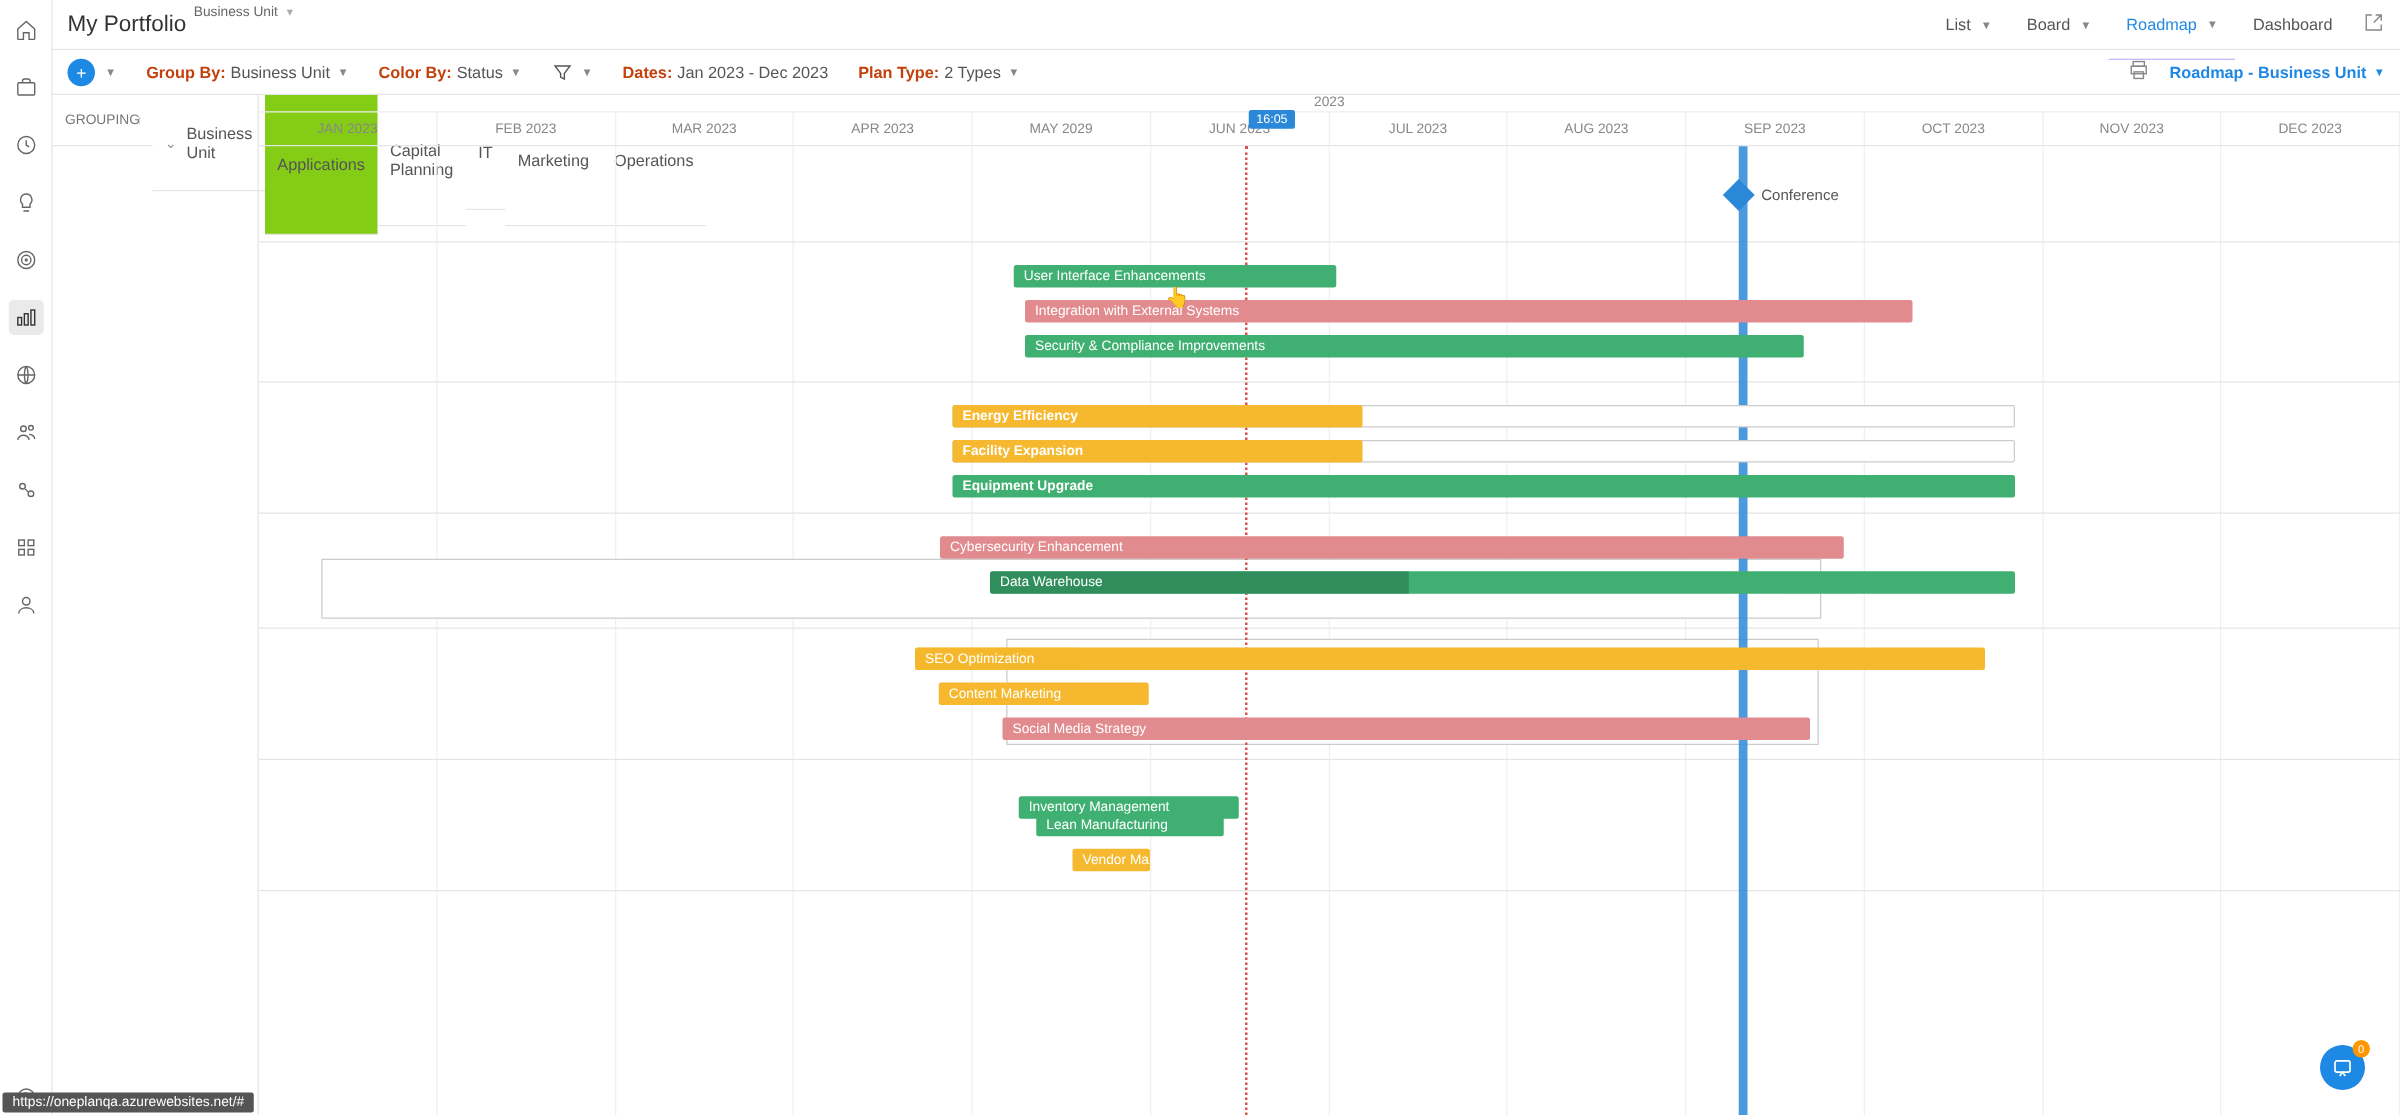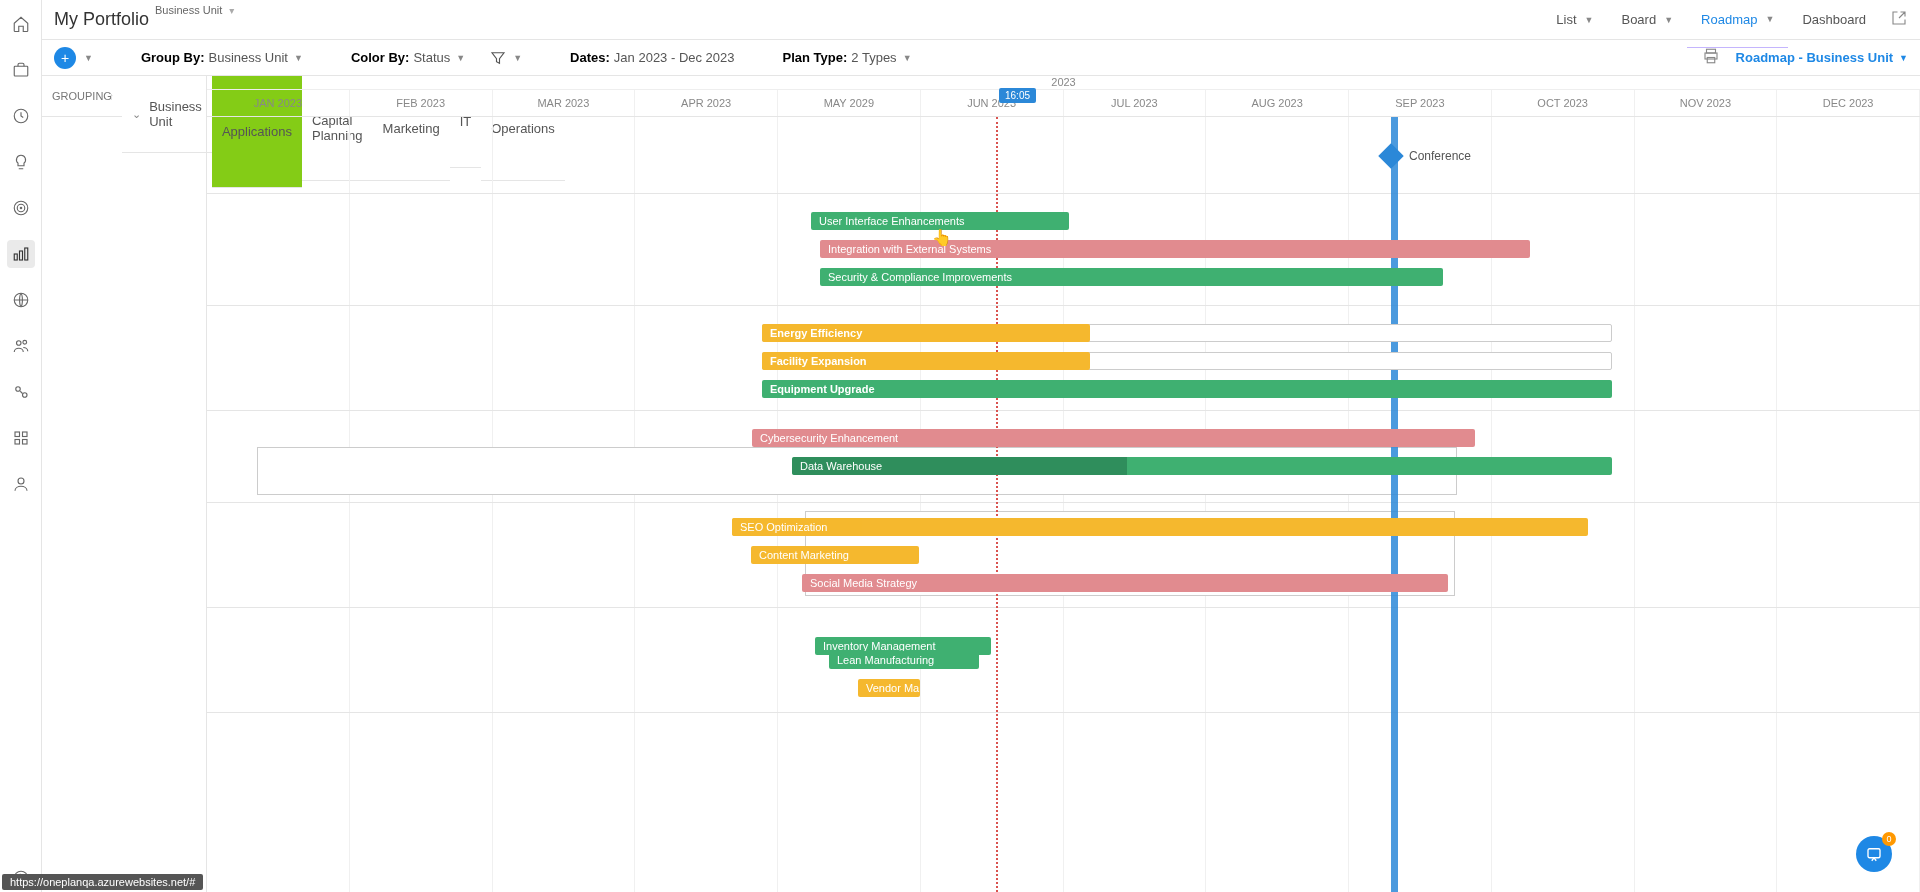"Group By:" .toolbar .filter-item b { color: #000000 -> #c2410c; margin-left: 24px -> none }
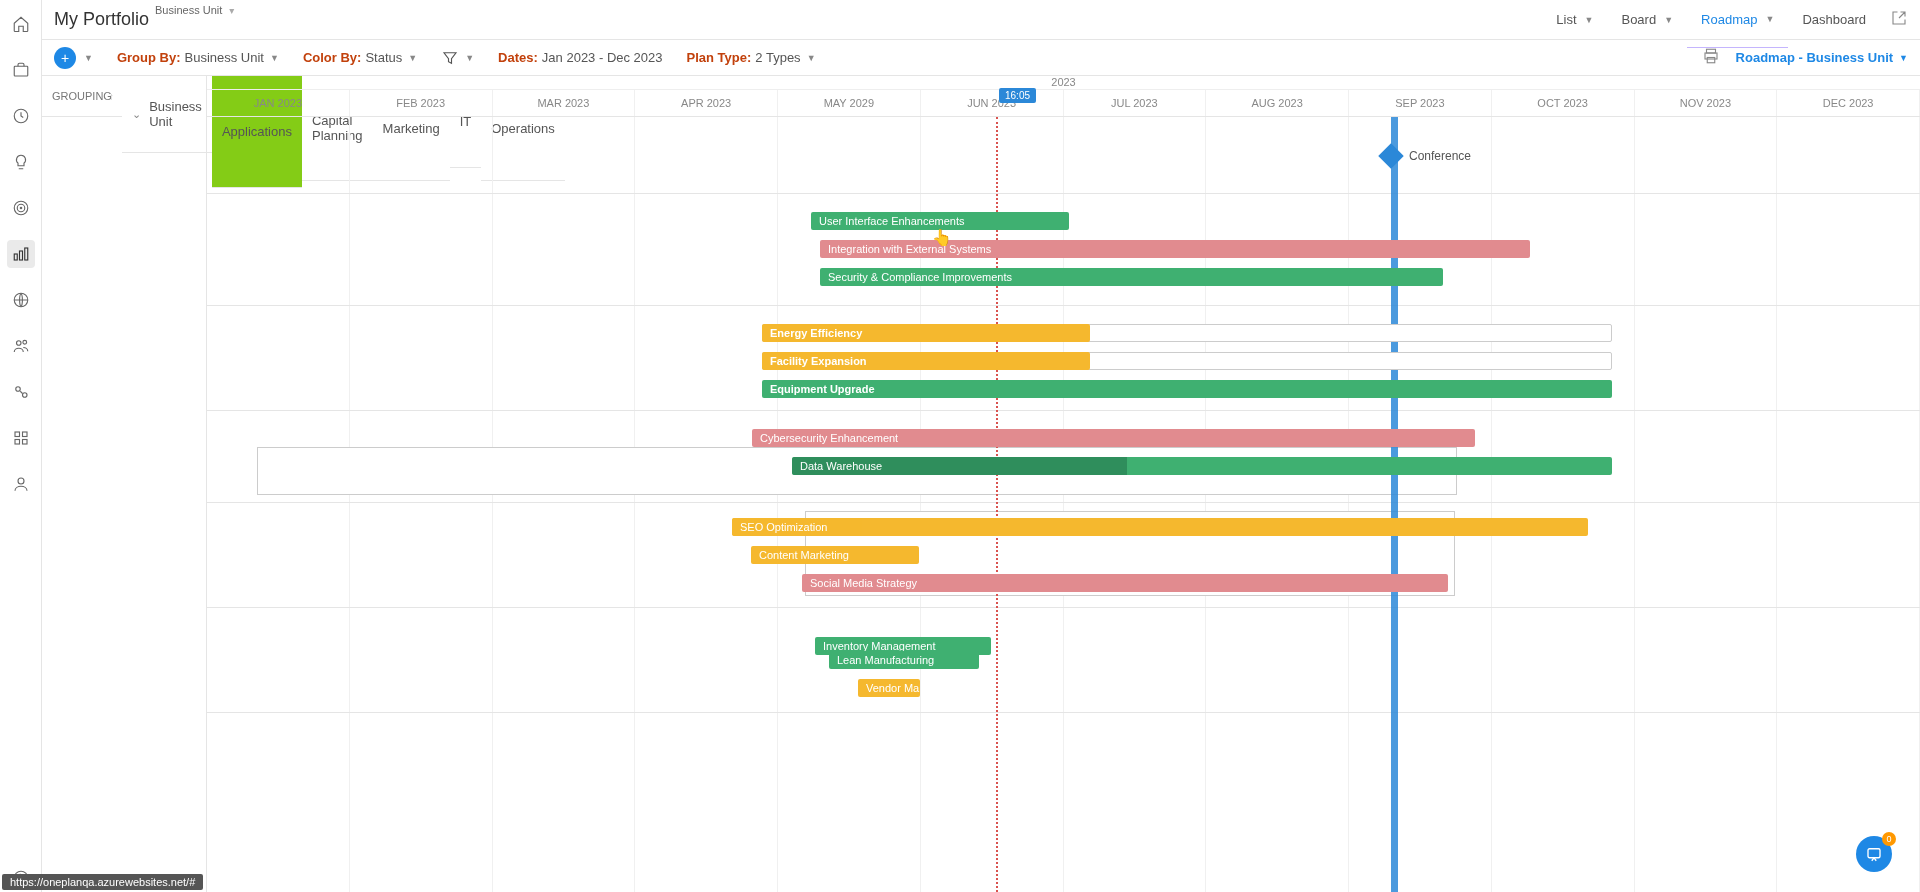"Marketing" div.group-row { order: before "IT" -> after "IT" }
